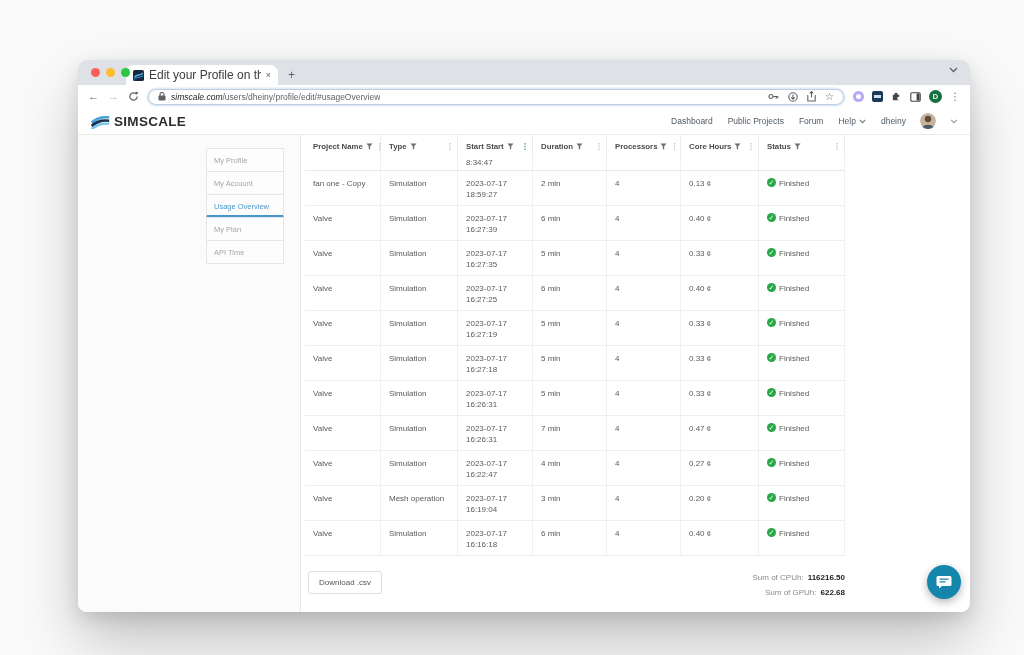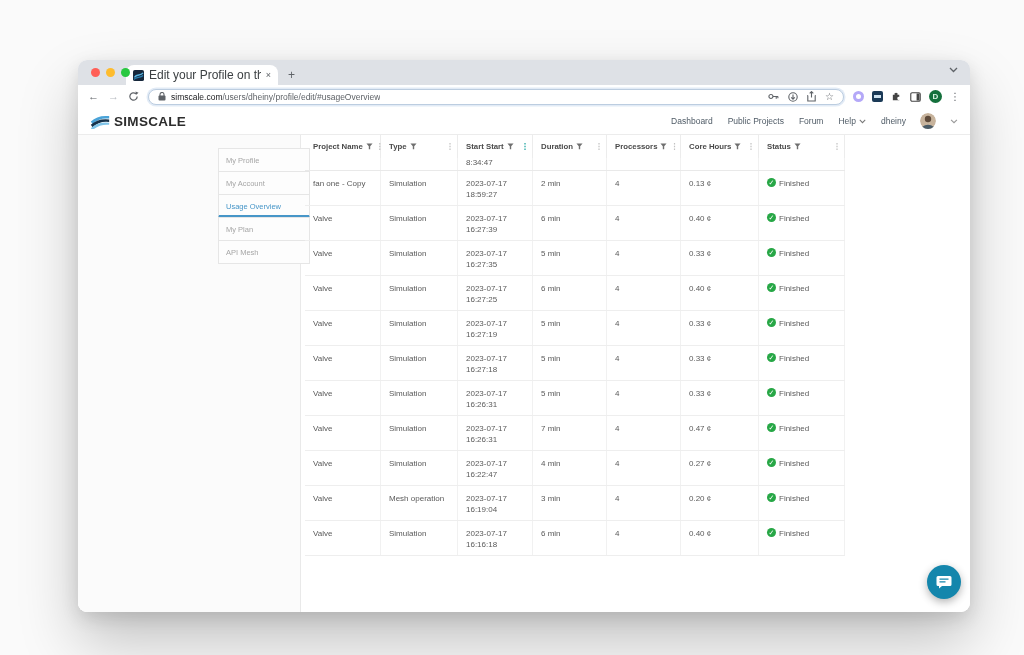"simscale.com" .url .domain { font-style: none -> italic }
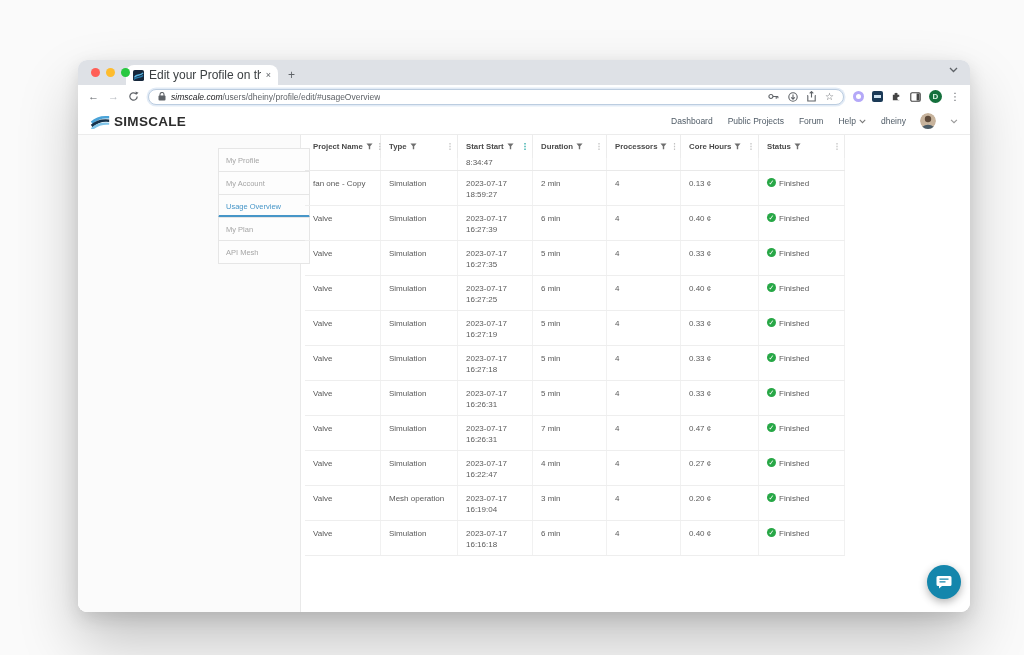"My Profile" .sidebar { left: 140px -> 128px; width: 92px -> 78px }
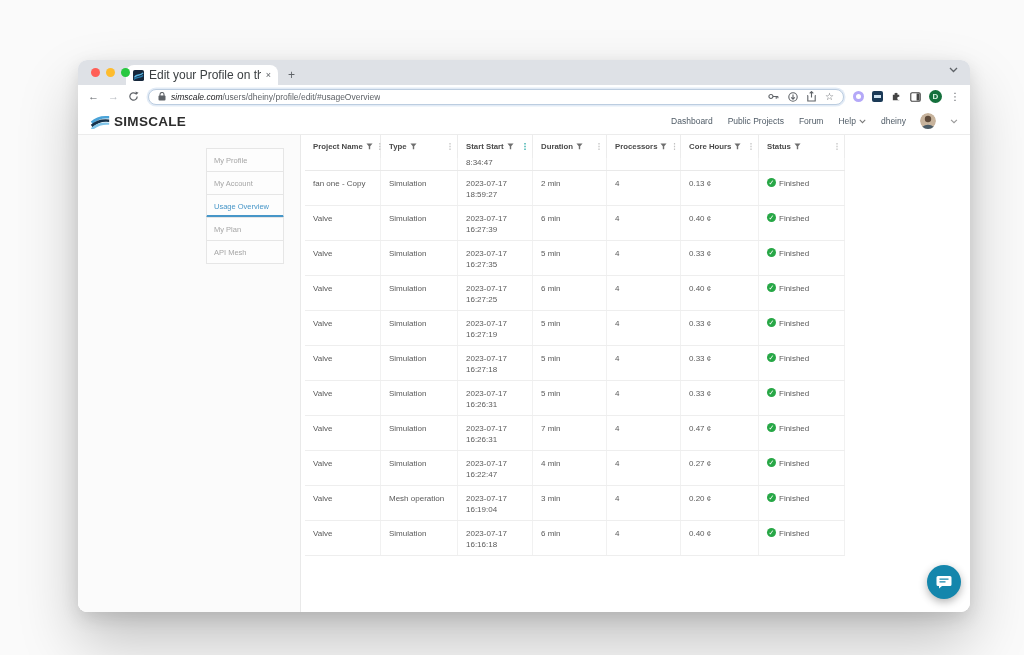"API Mesh" span { text: Mesh -> Time }
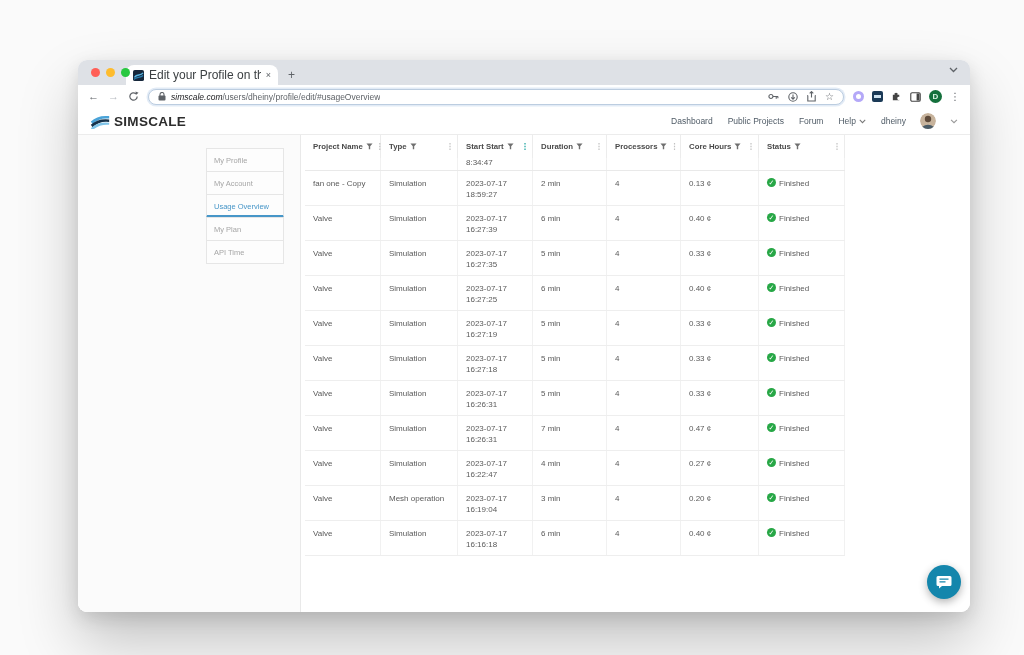"Download .csv" div.tfoot { html: none -> <div> <button>Download .csv</button> <div> <div><span>Sum of CPUh:</span><span>116216.50</span></div> <div><span>Sum of GPUh:</span><span>622.68</span></div> </div> </div> }
